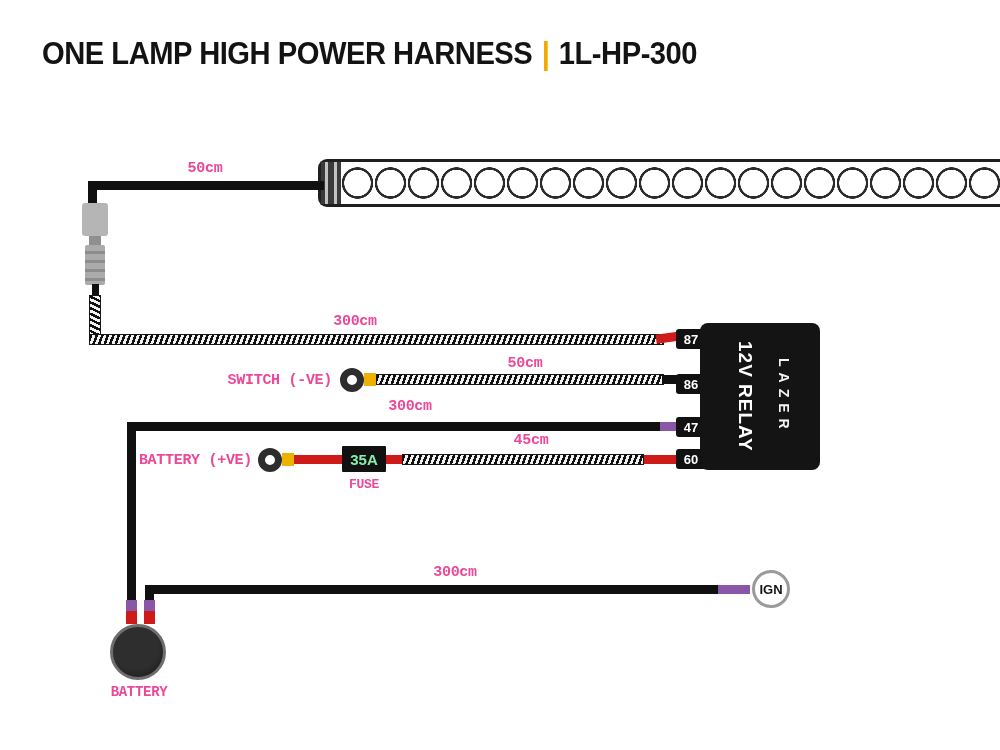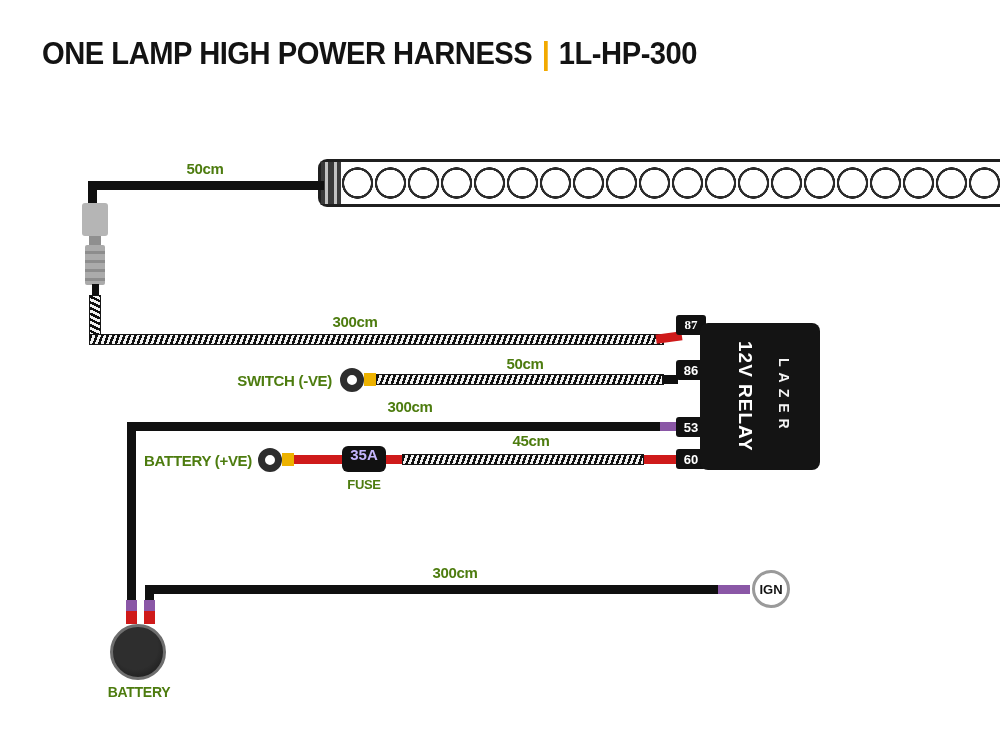"50cm" .lbl { color: #4d7c0f -> #ec4899; font-family: none -> Liberation Mono, monospace }
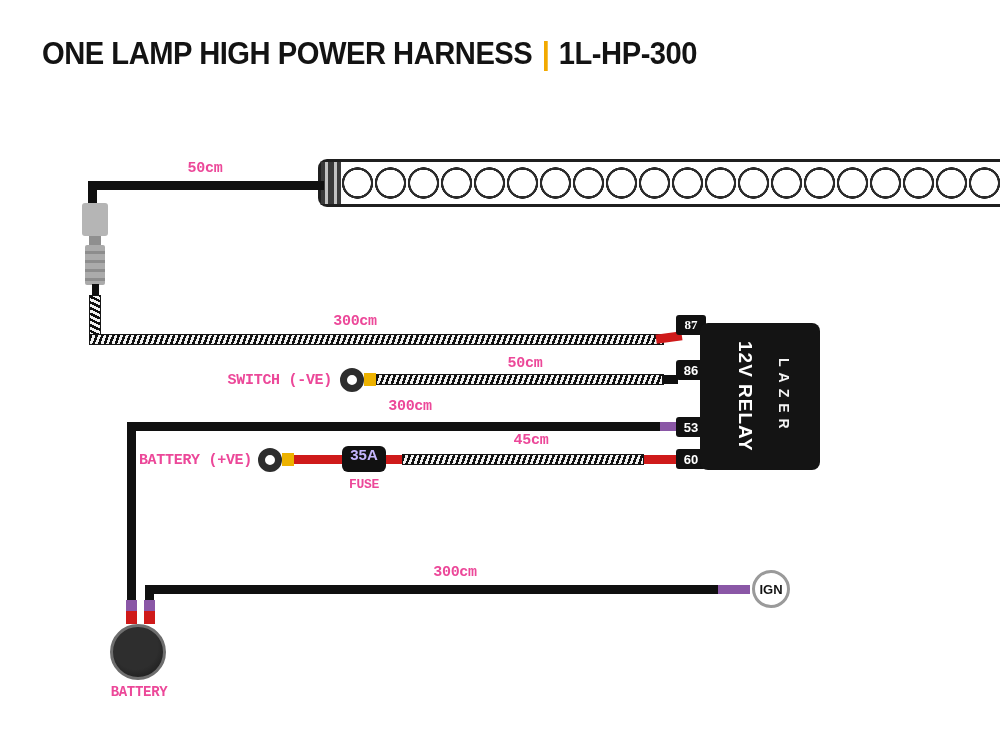"87" div.pin { font-family: Liberation Serif, serif -> none; top: 315px -> 329px }
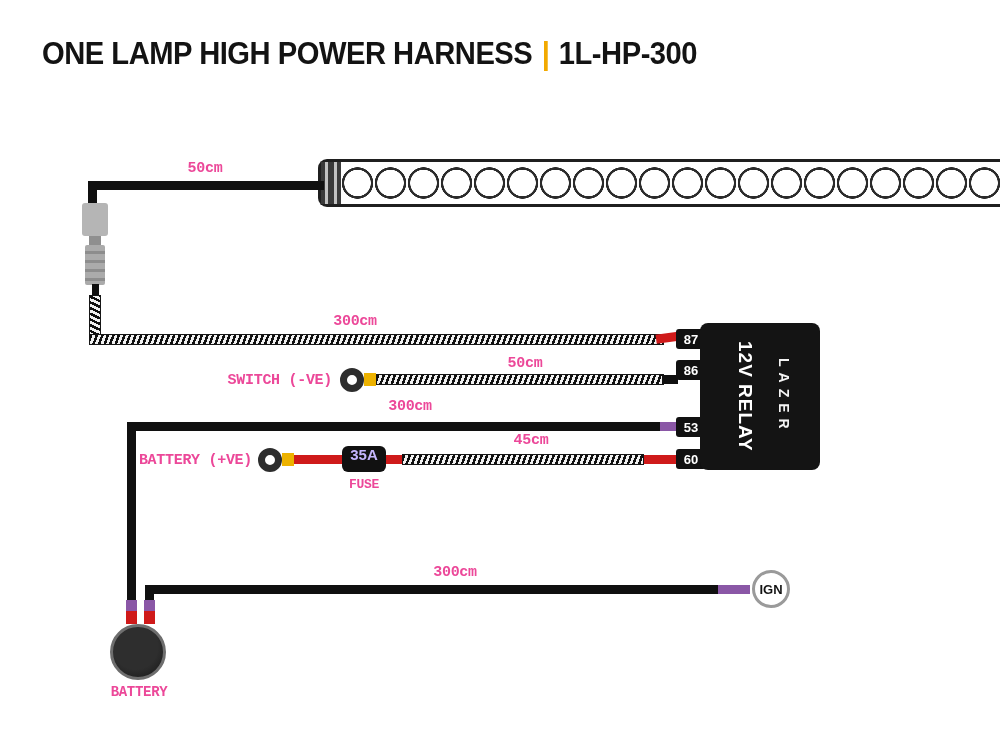"86" div.pin { top: 360px -> 374px }
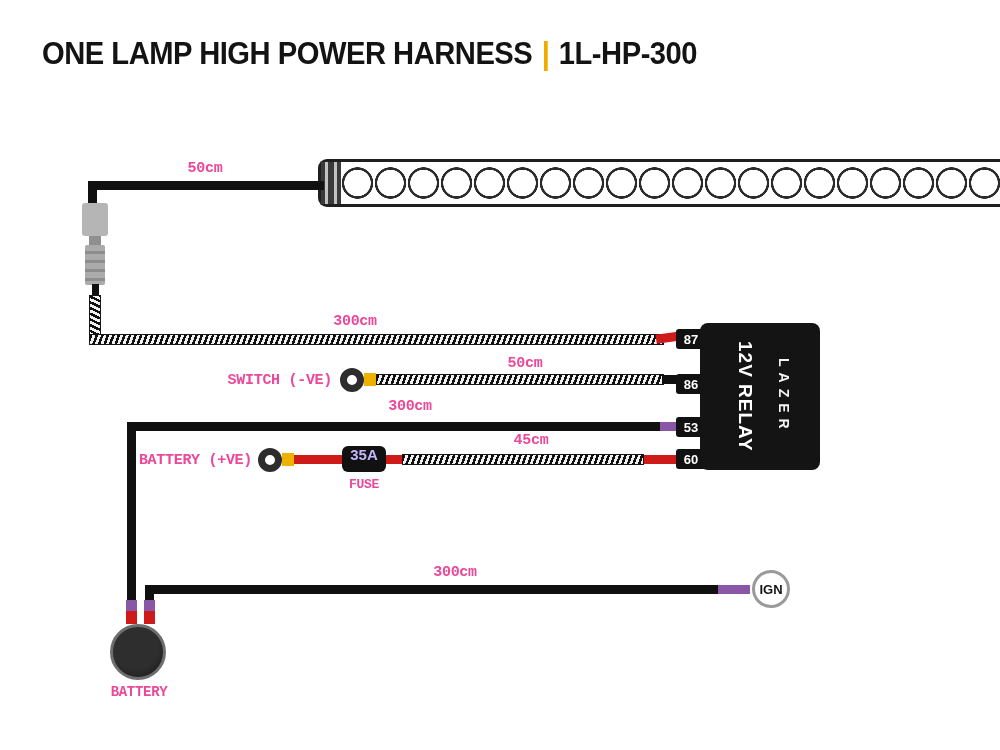"53" span { text: 53 -> 47 }
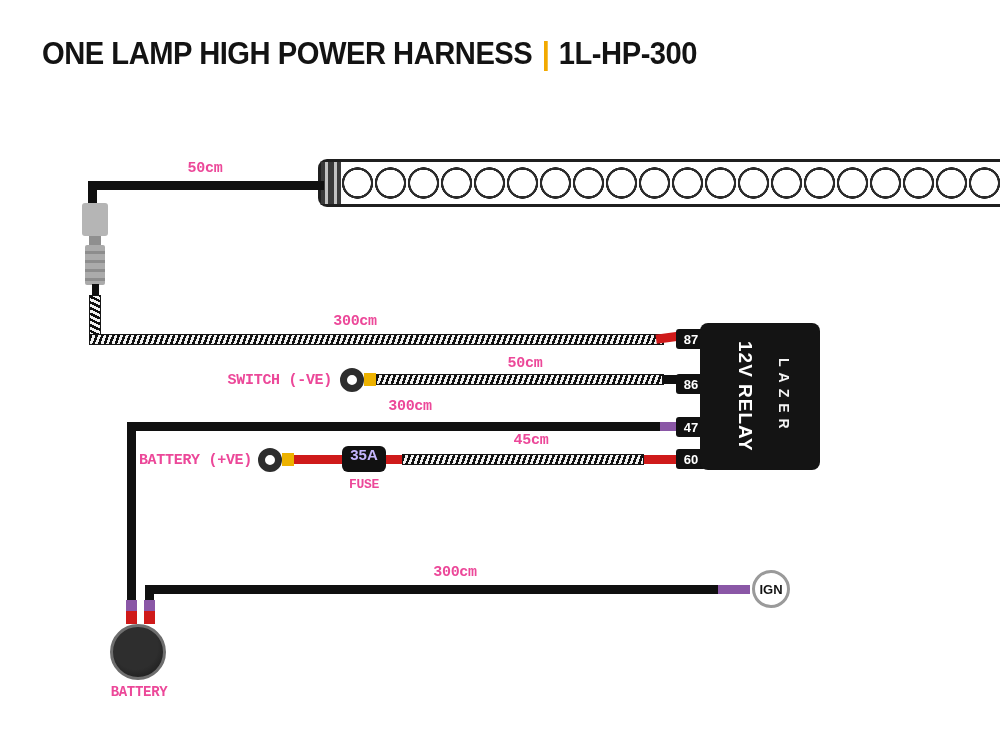"35A" #fuse { align-items: flex-start -> center; border-radius: 6px -> 1px; color: #c4b5fd -> #86efac }
